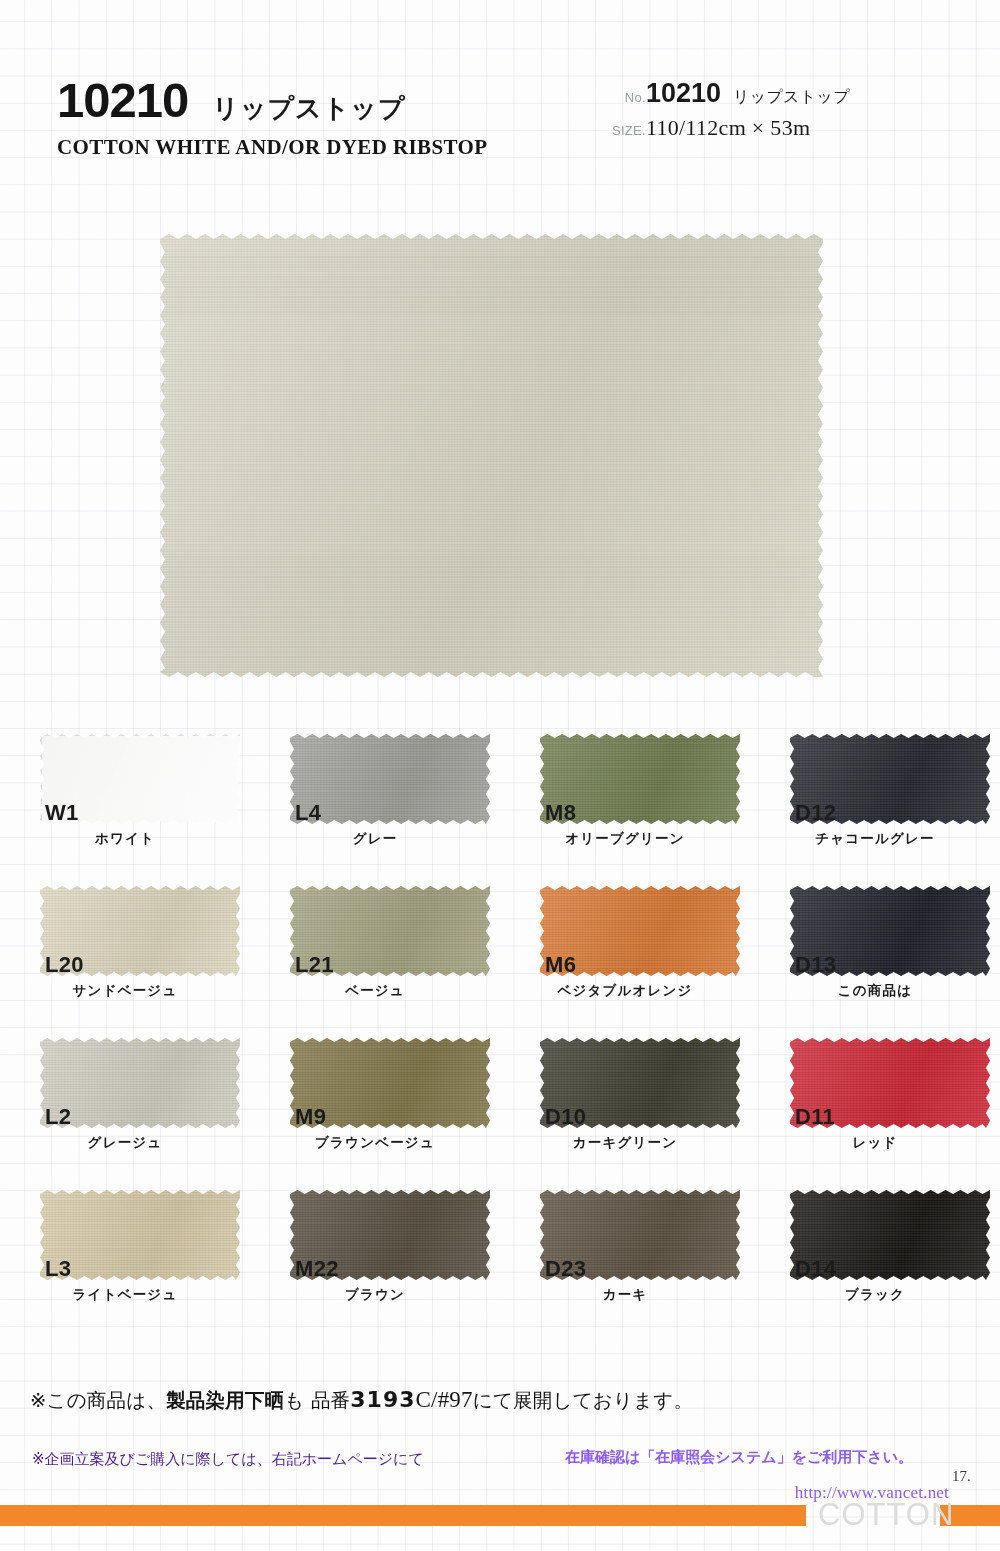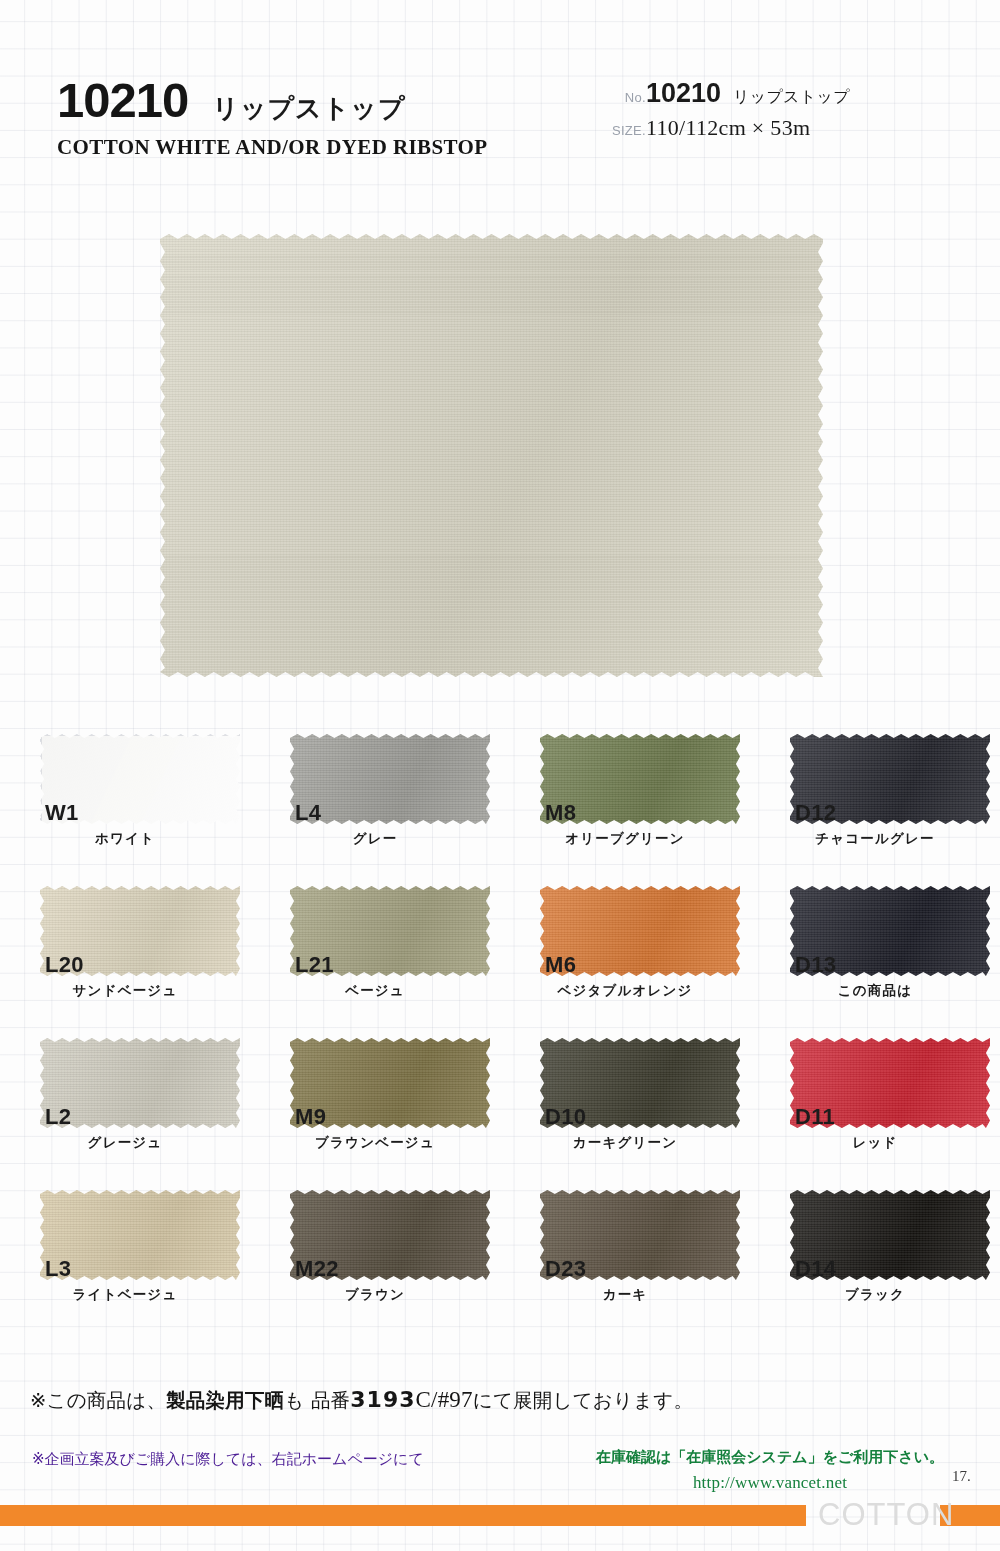"在庫確認は「在庫照会システム」をご利用下さい。" .note-right { color: #15803d -> #8b5cf6; left: 560px -> 529px }
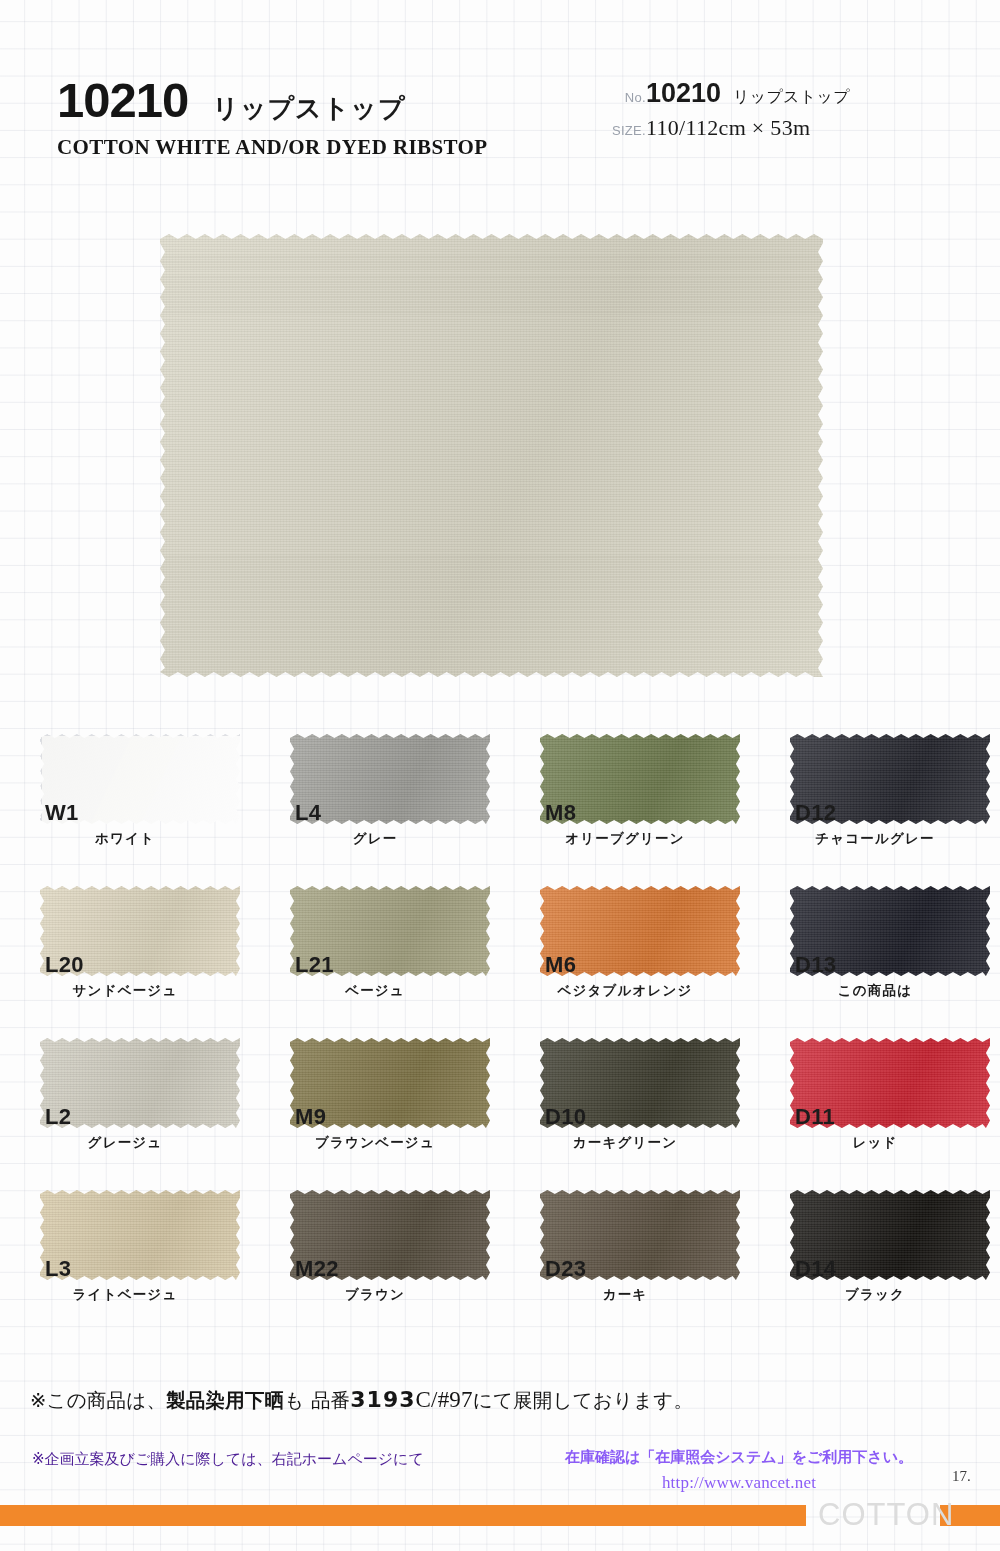"http://www.vancet.net" .note-right .url { margin-top: 6px -> 16px; text-align: none -> right }
